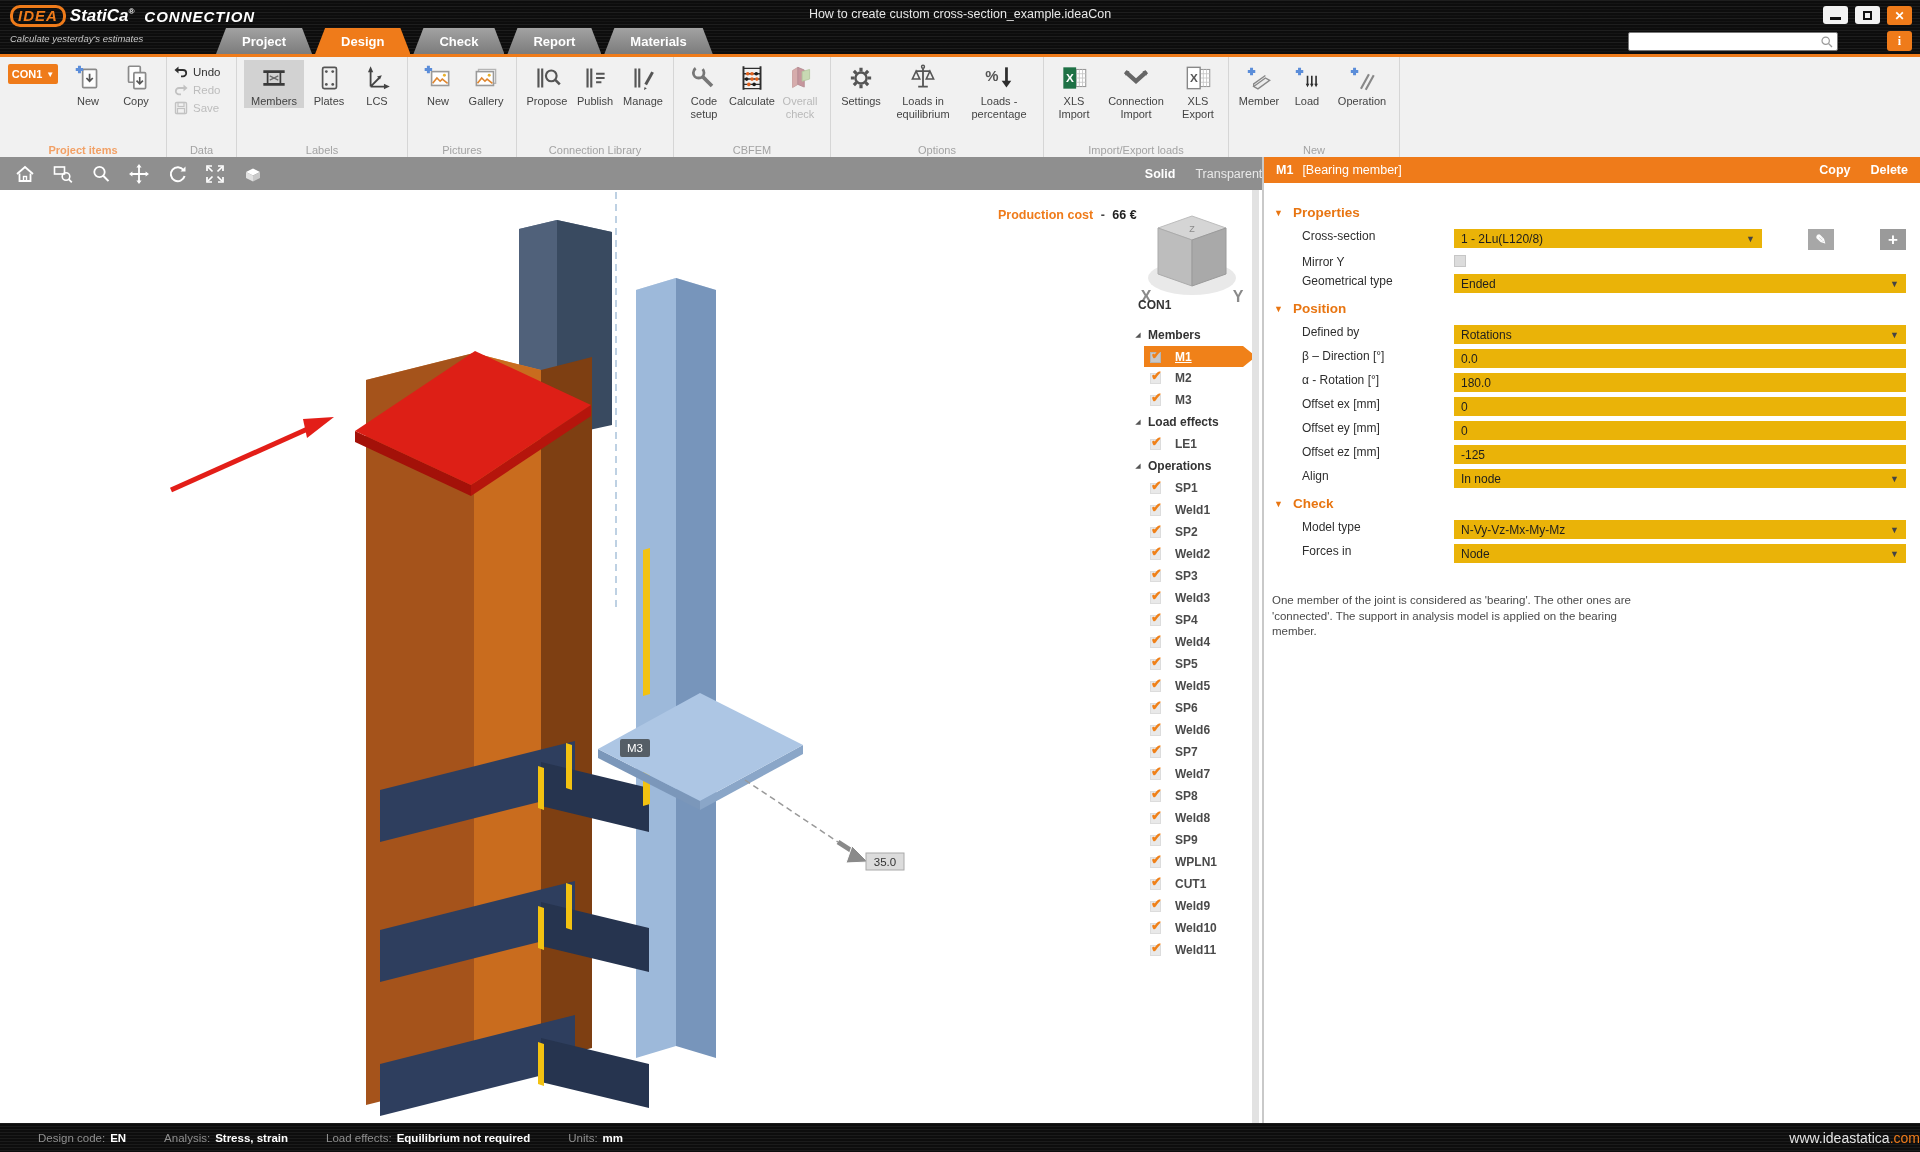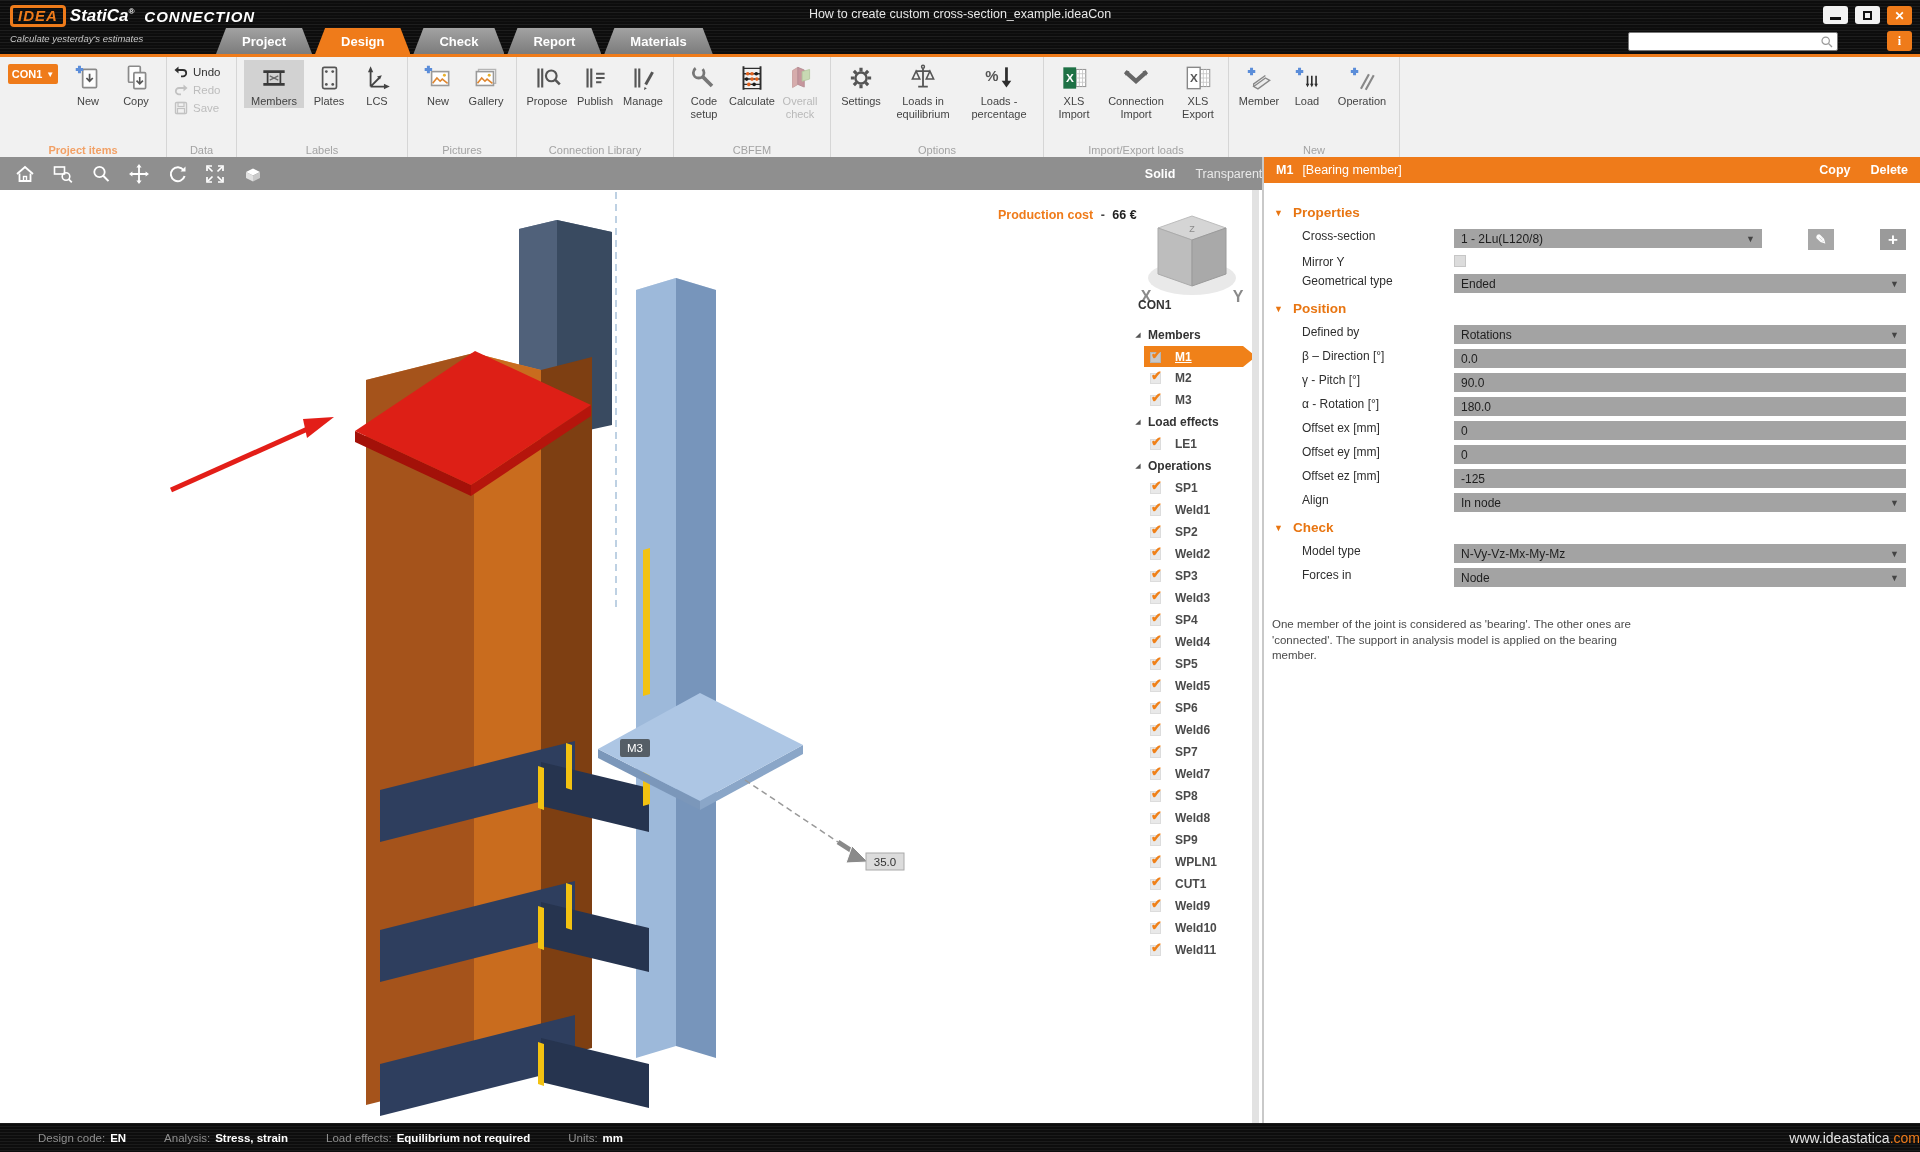"IDEA" .logo-box { border-radius: 4px -> 10px }
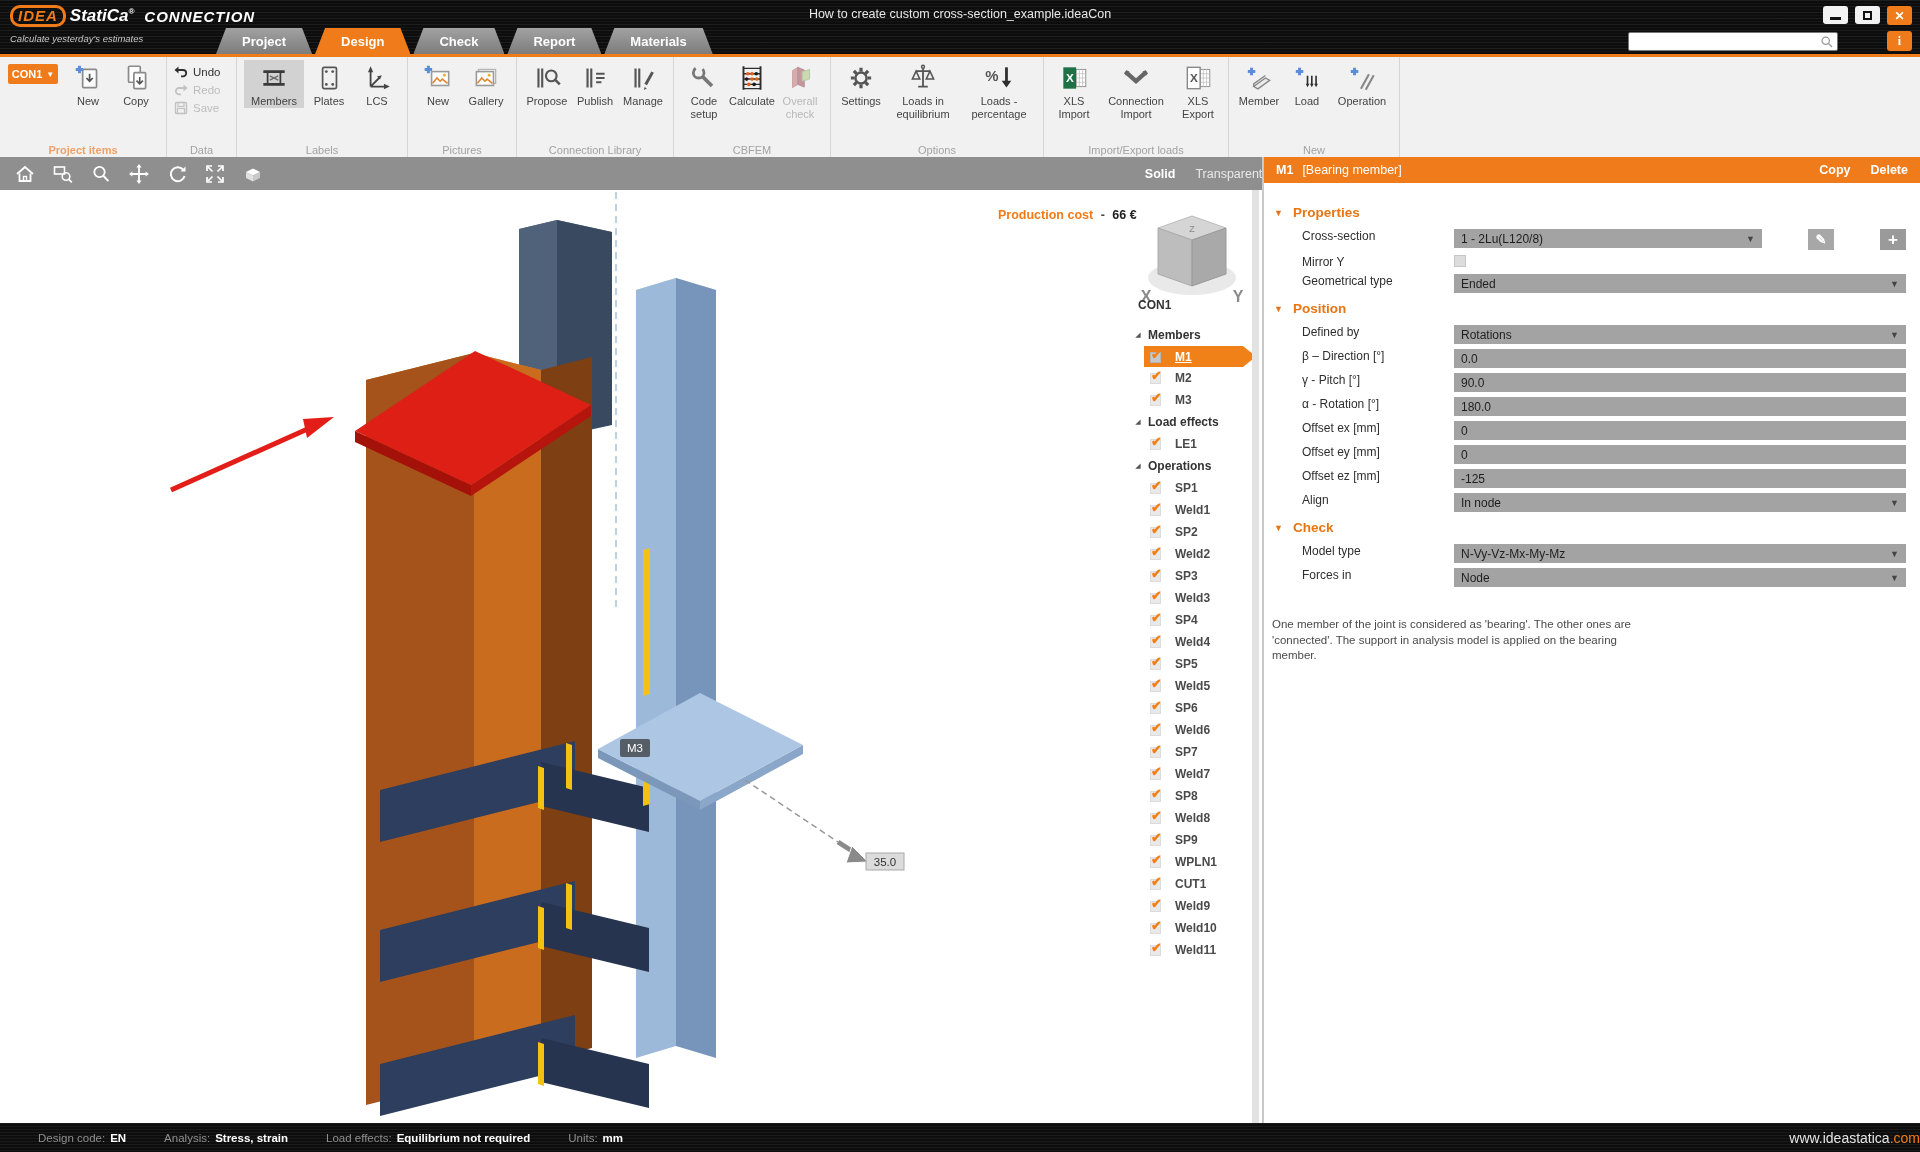"1 - 2Lu(L120/8)" .pfield { background: #a3a3a3 -> #eab308 }
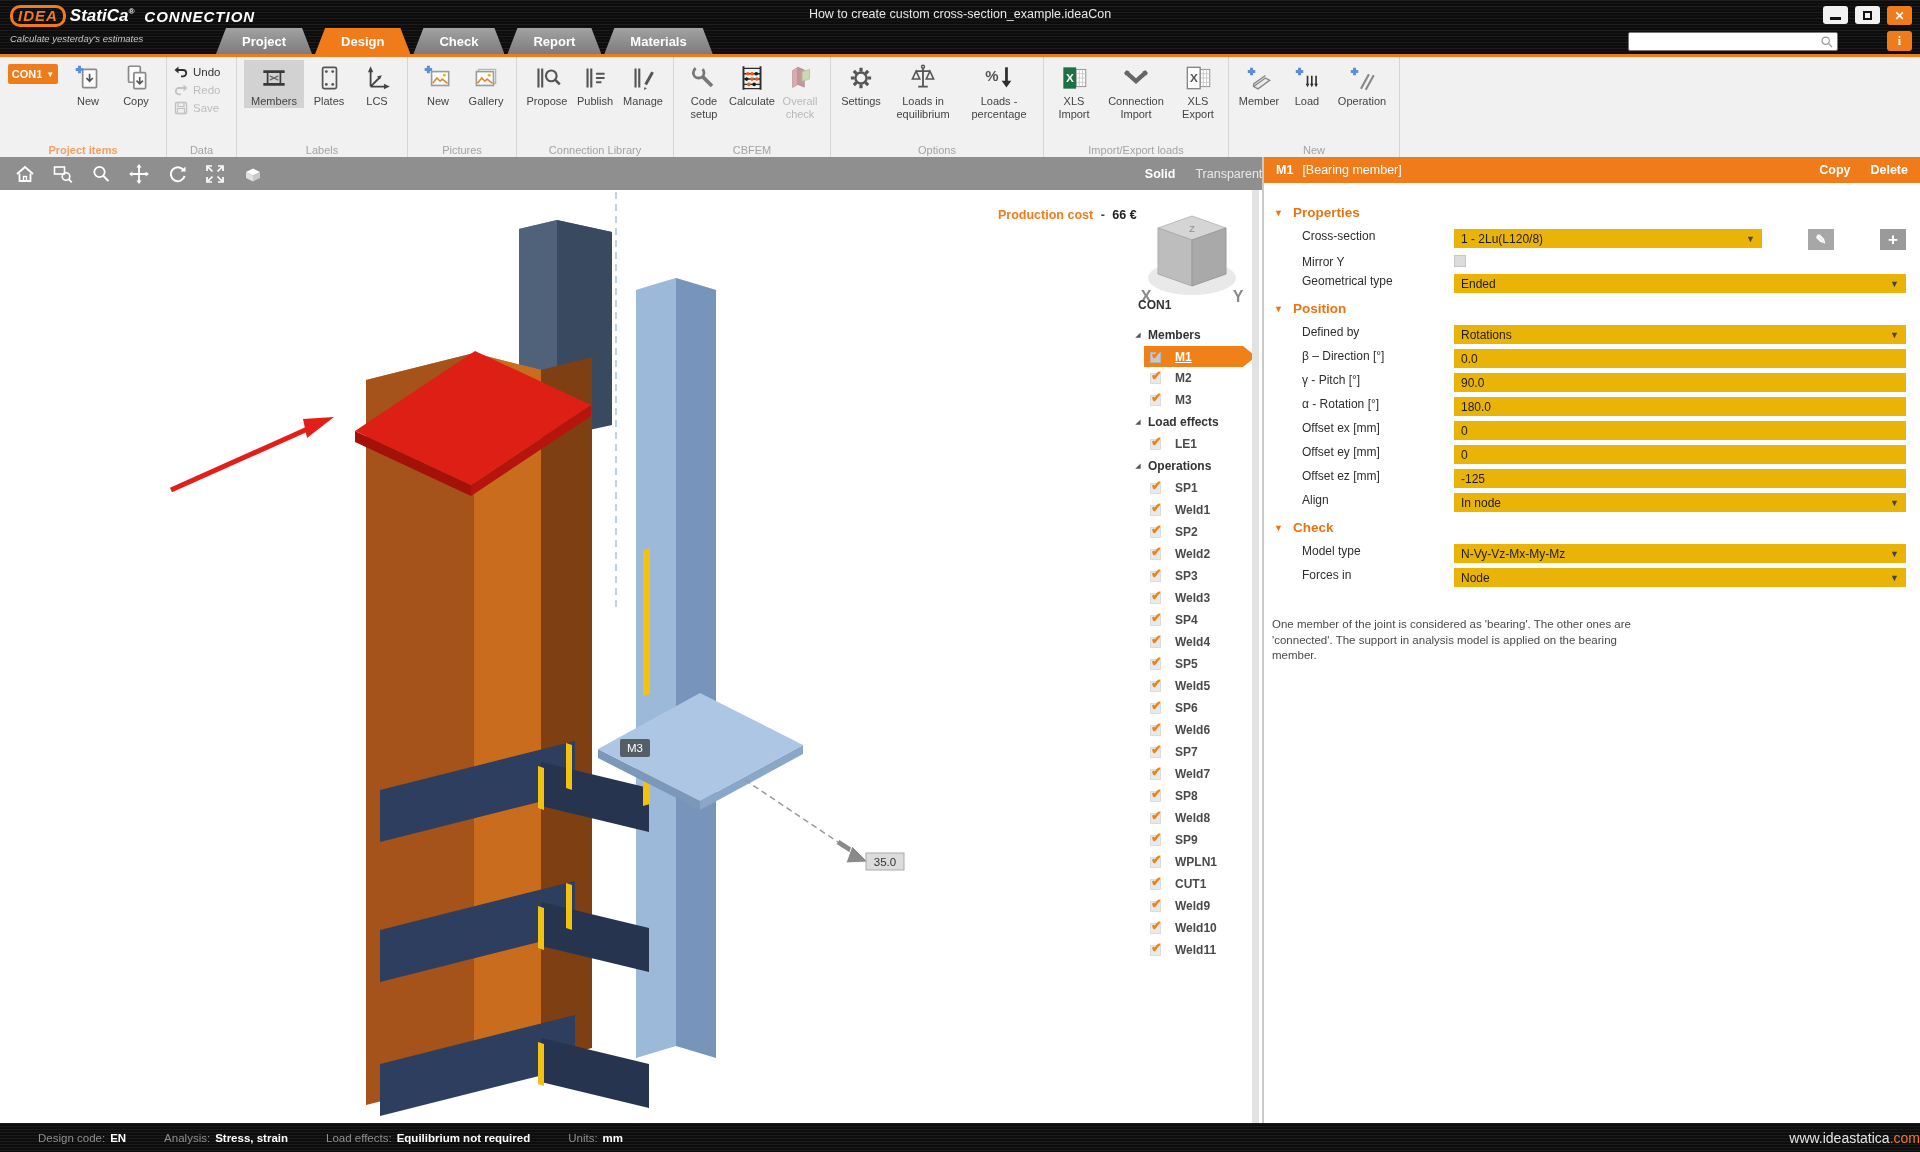"γ - Pitch [°]" div.prow { html: <div> <span>γ - Pitch [°]</span> <div> <span>90.0</span> </div> </div> -> none }
